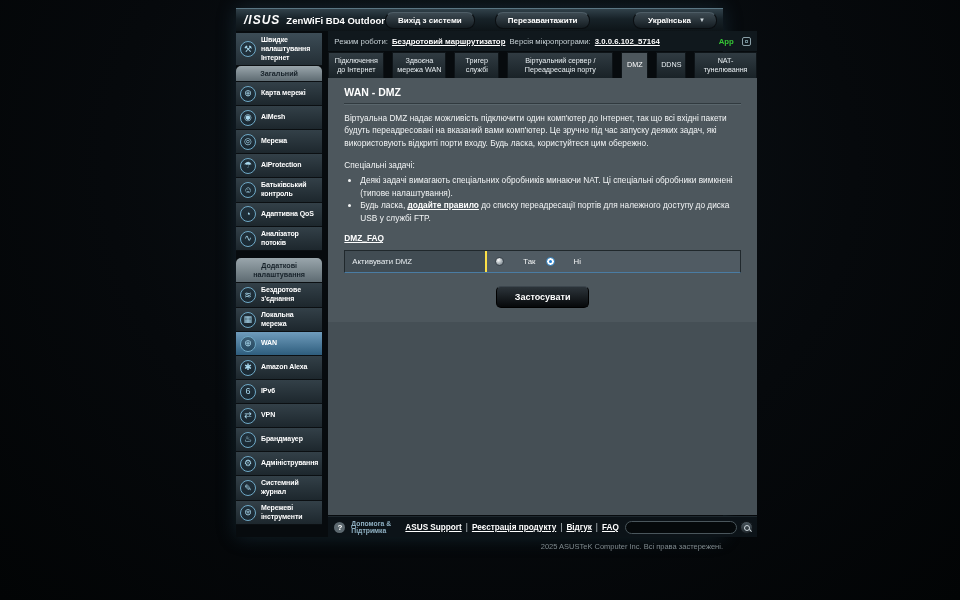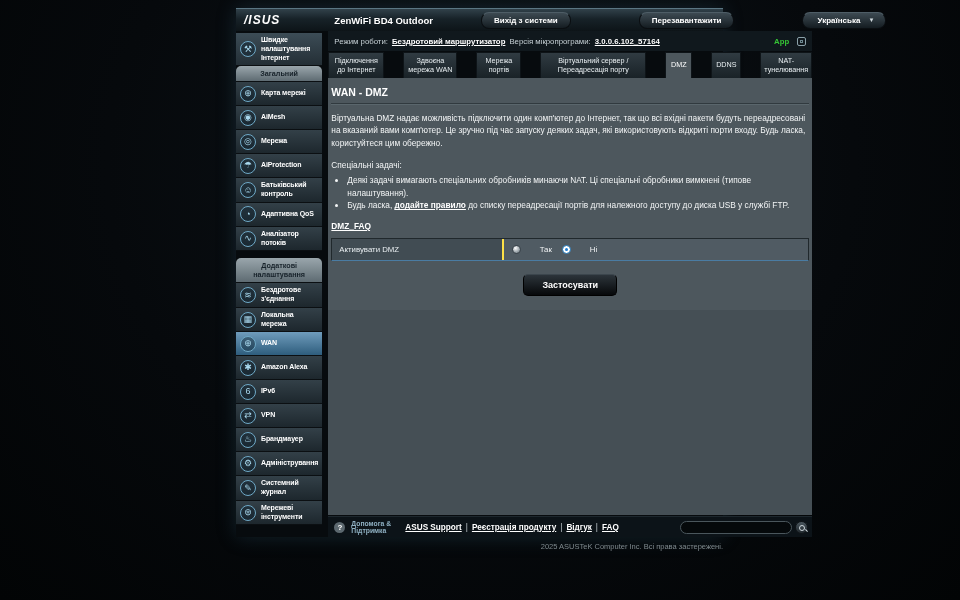"/ISUS" .topbar { gap: 48px -> none }
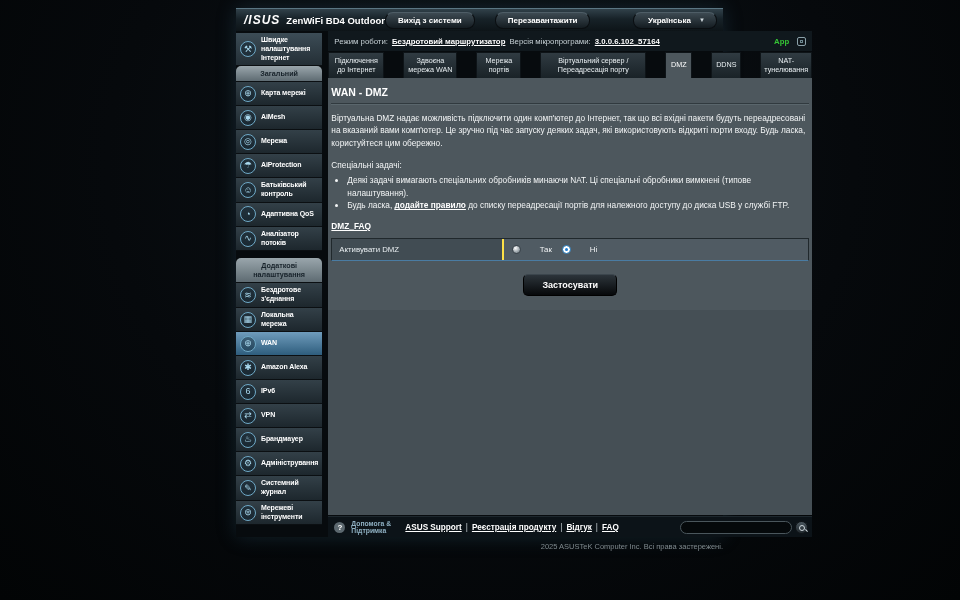"Підключення до Інтернет" .tabs { gap: 19px -> 8px }
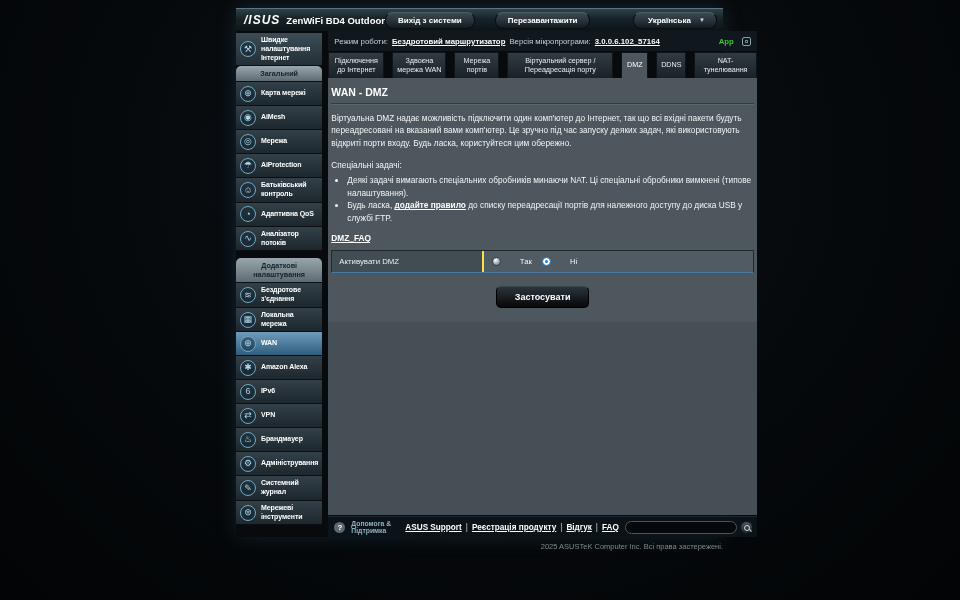"Мережа портів" div.tab { text: Мережа портів -> Тригер службі }
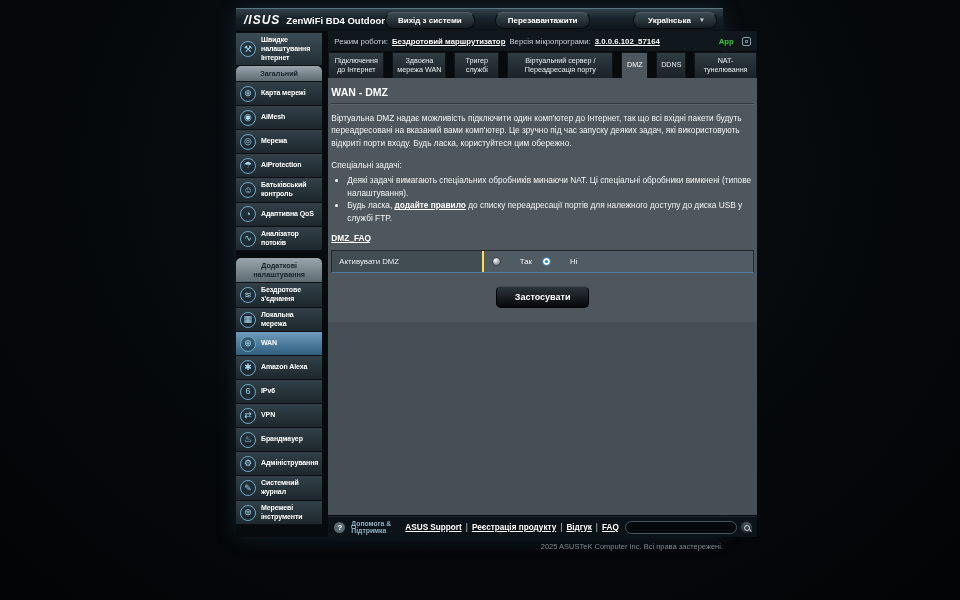"WAN - DMZ" .panel { padding: 8px 3px 10px -> 8px 16px 10px }
